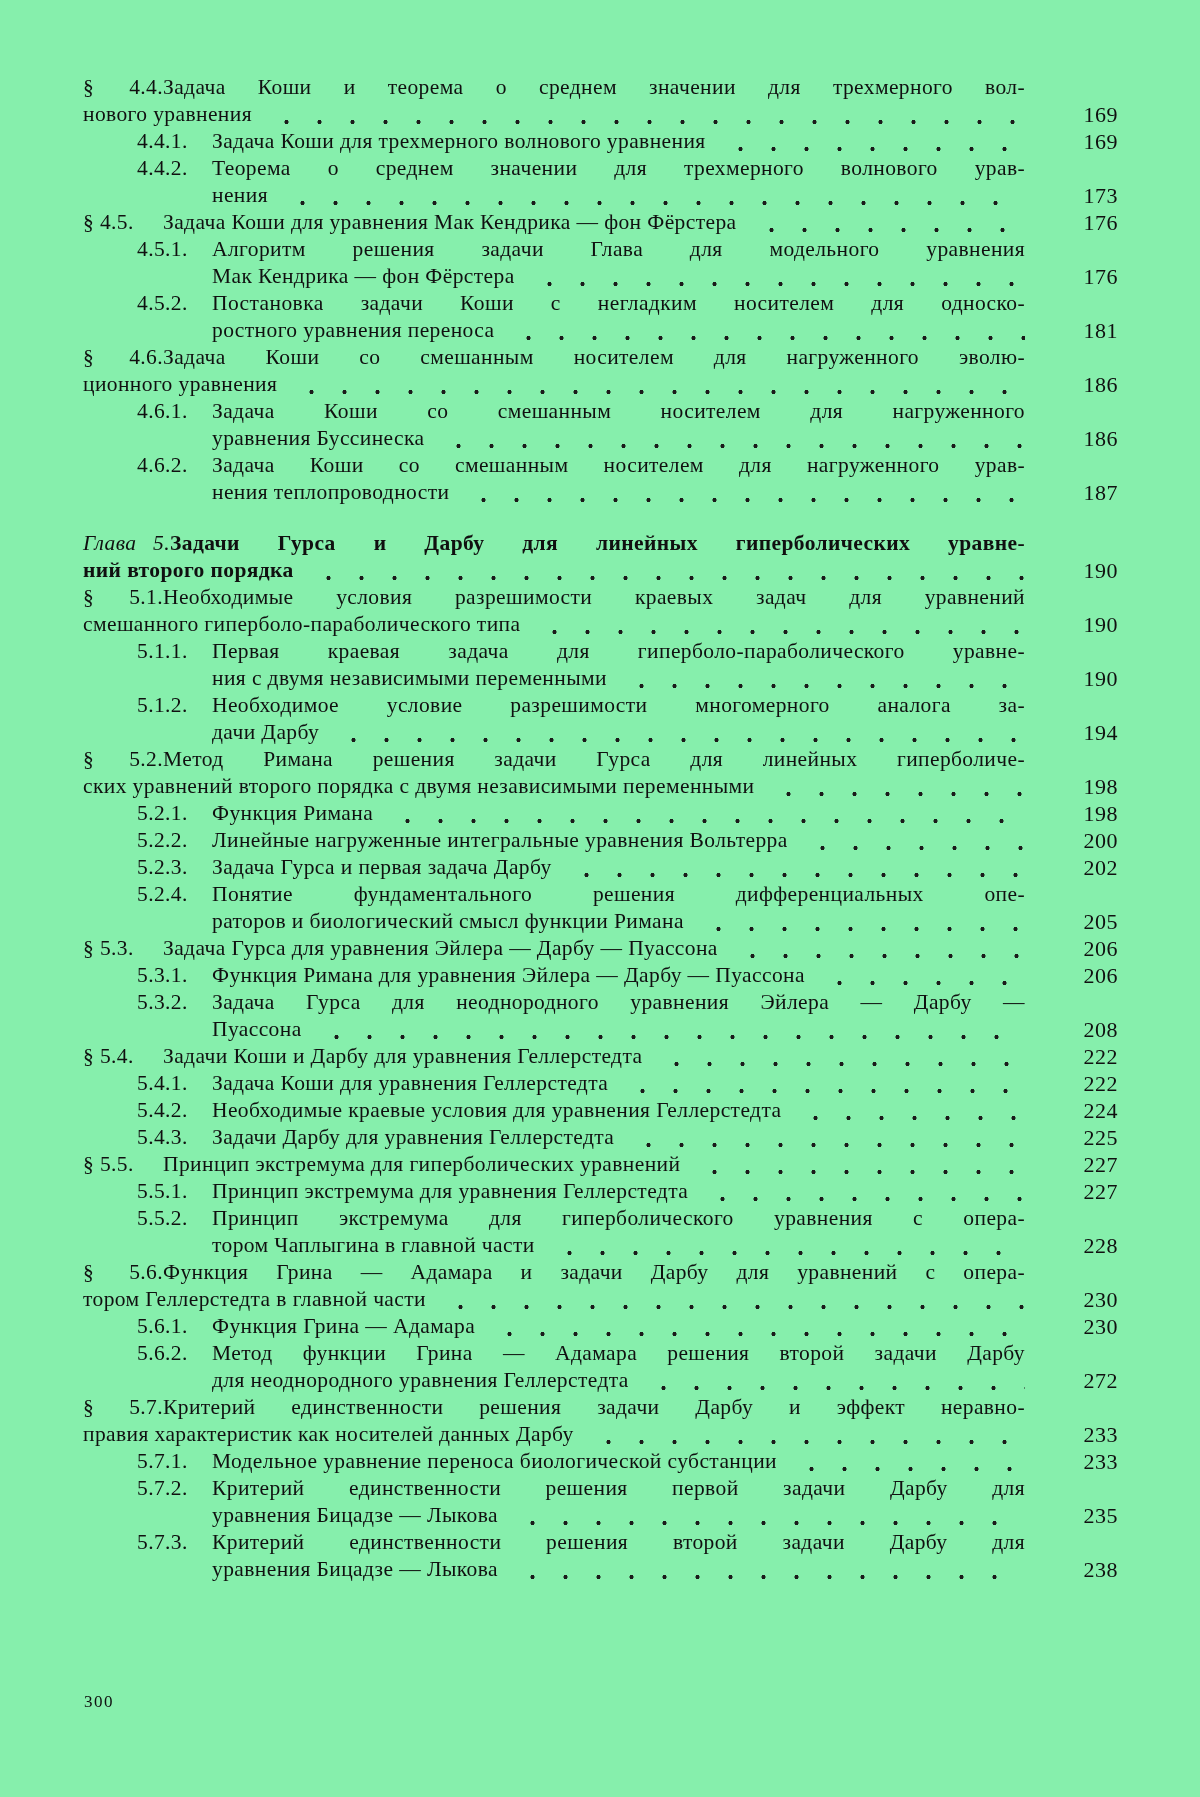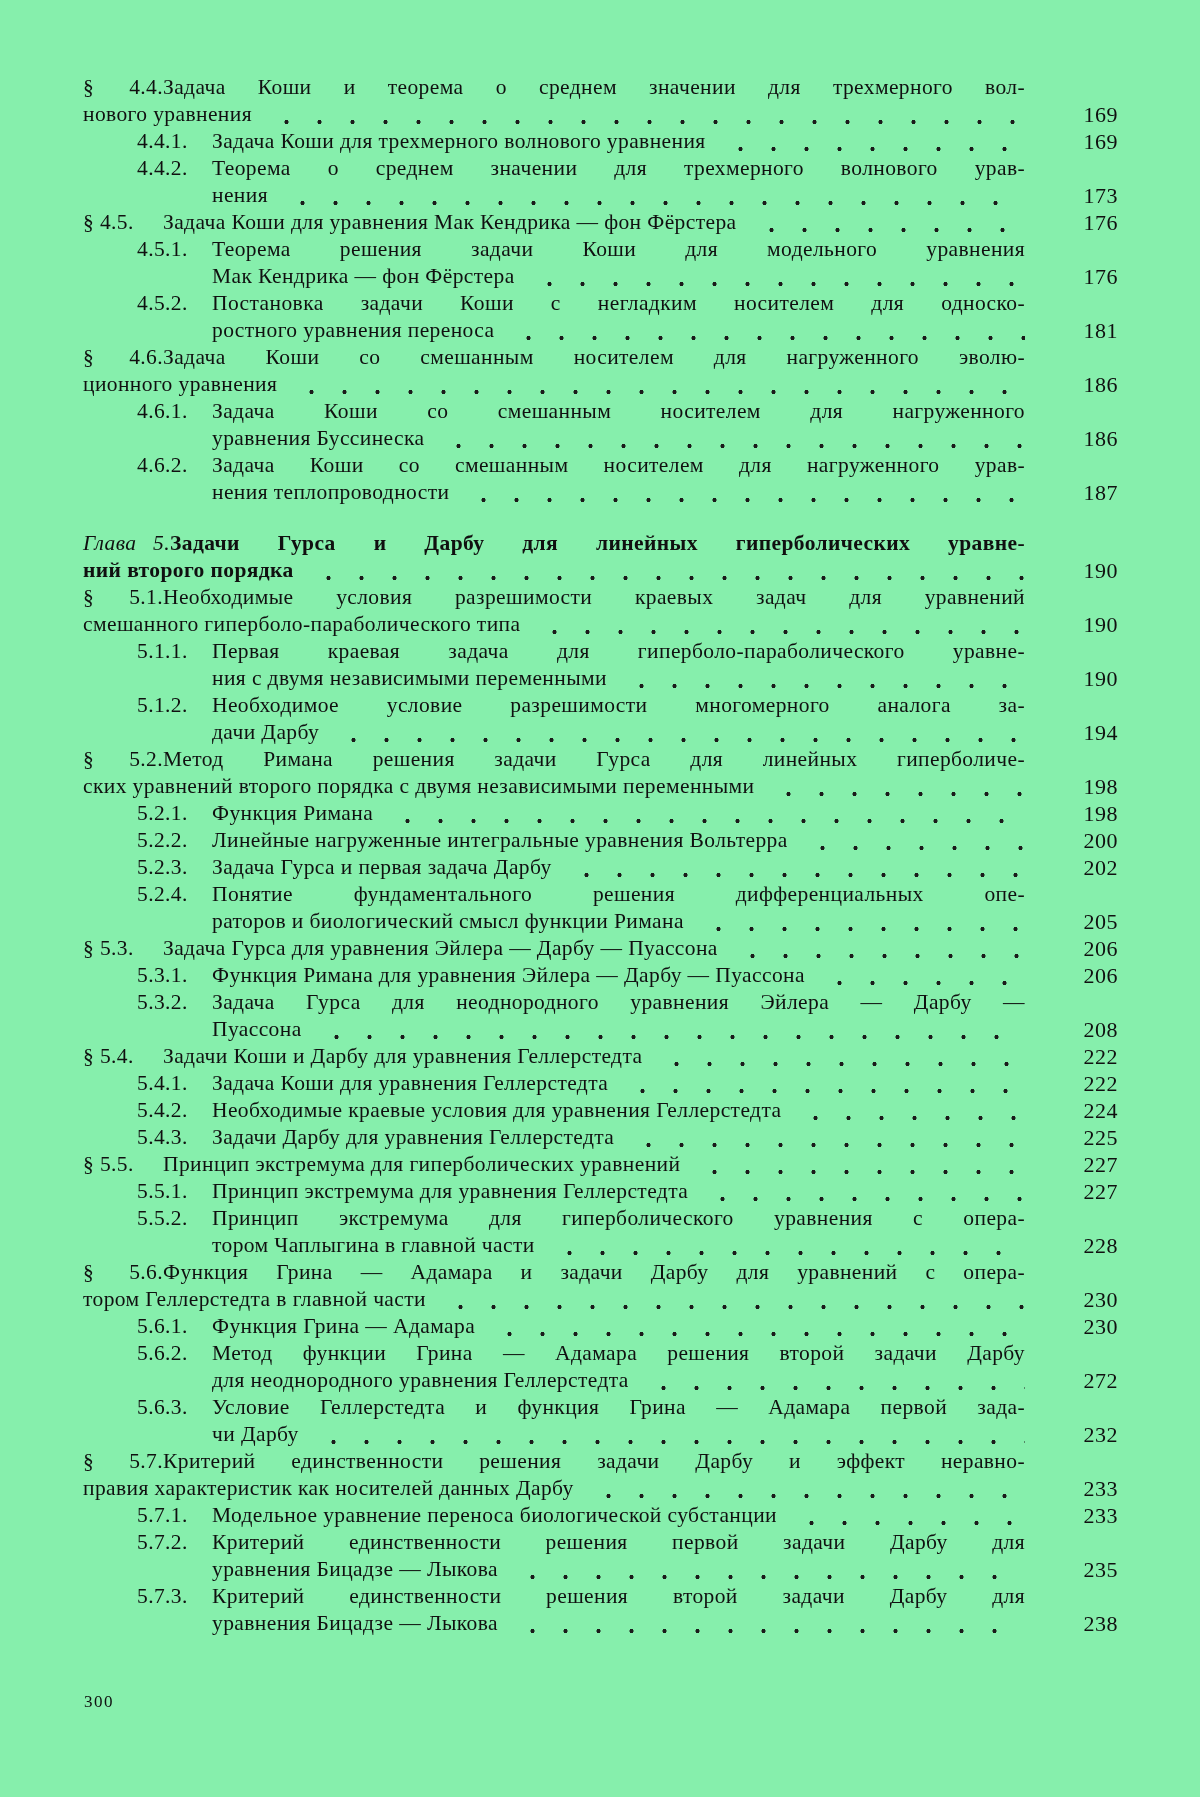"Теорема решения задачи Коши для" span.txt { text: Теорема решения задачи Коши -> Алгоритм решения задачи Глава }
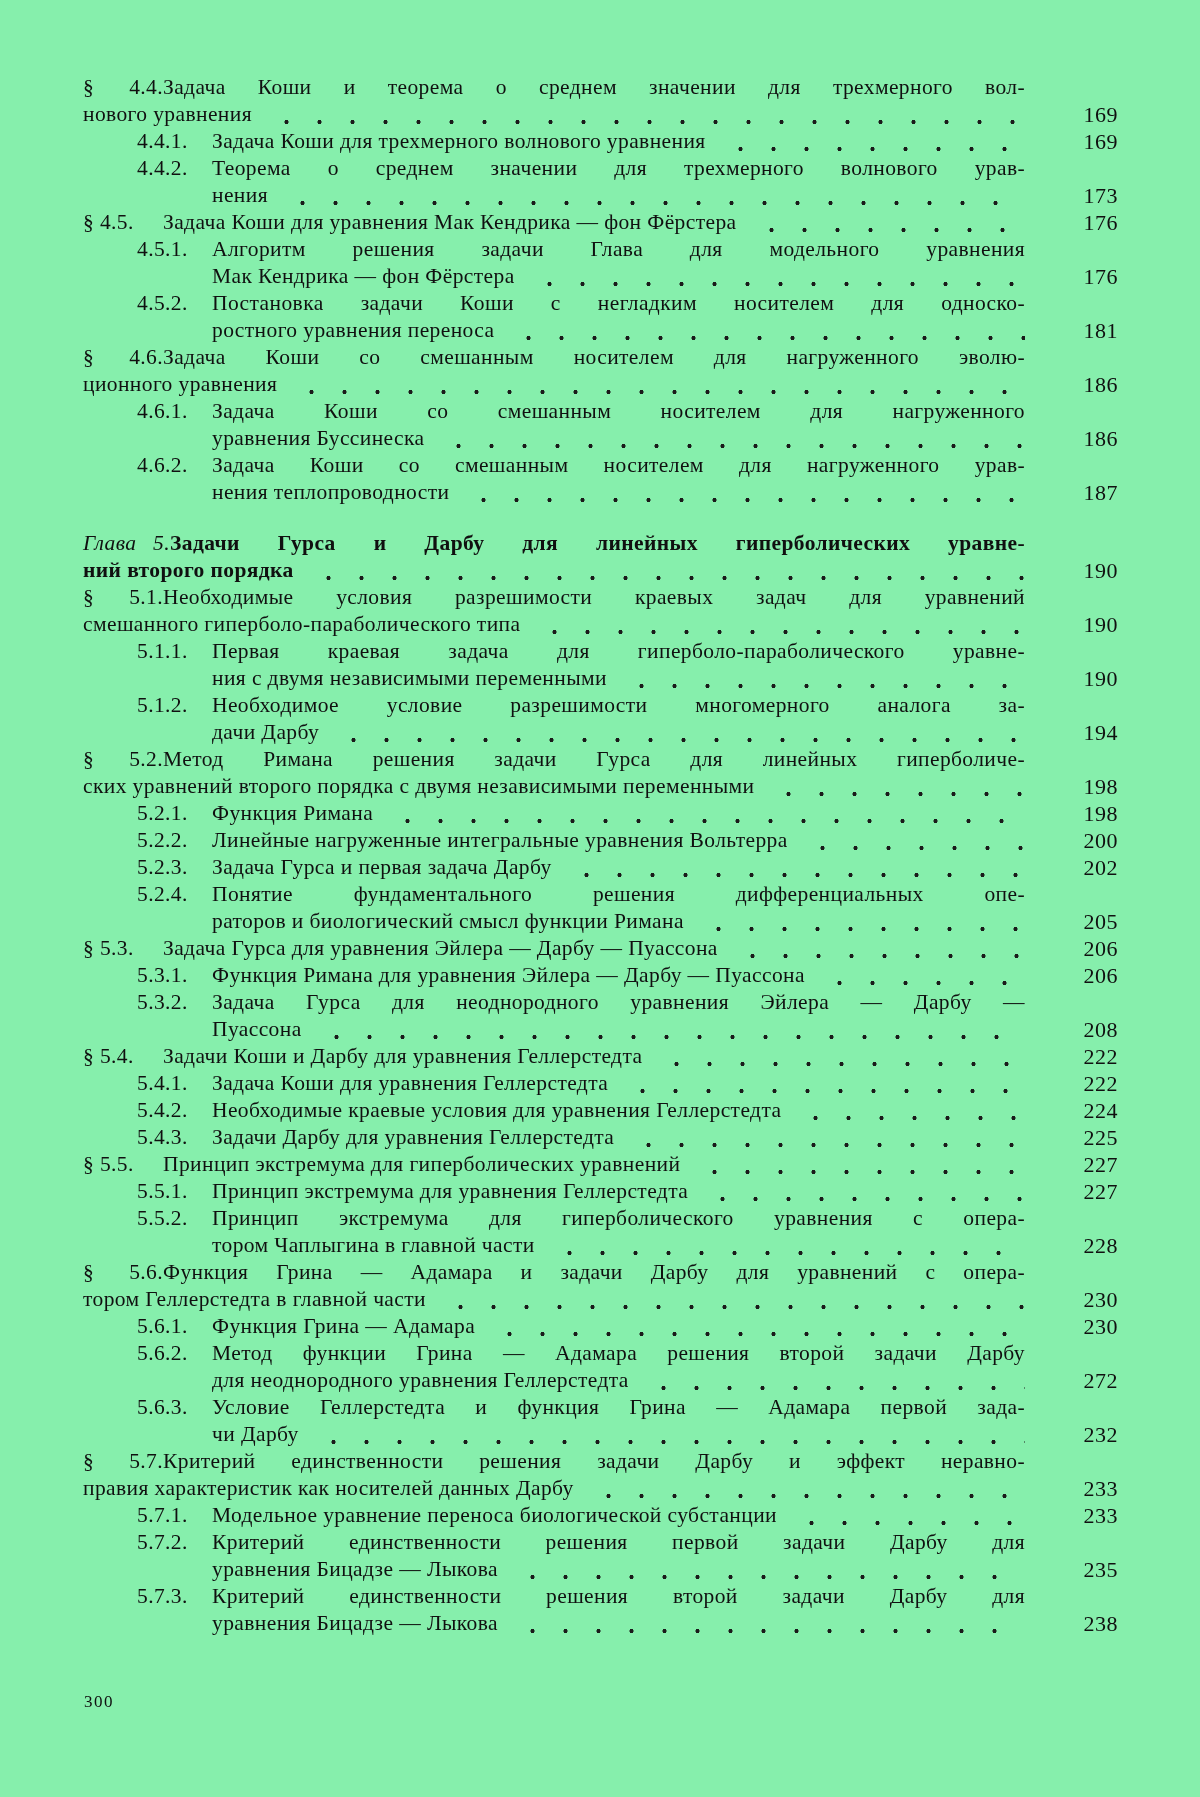"5.6.3. Условие Геллерстедта и функция" div.entry { html: <div> <div><span>5.6.3.</span><span>Условие Геллерстедта и функция Грина — Адамара первой зада-</span></div> <div> <span>чи Дарбу</span> <span></span> <span>232</span> </div> </div> -> none }
